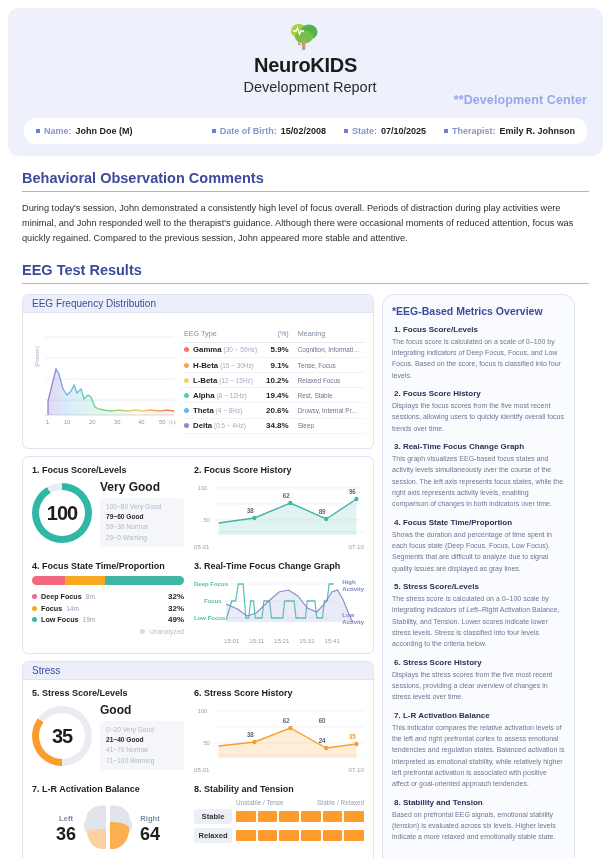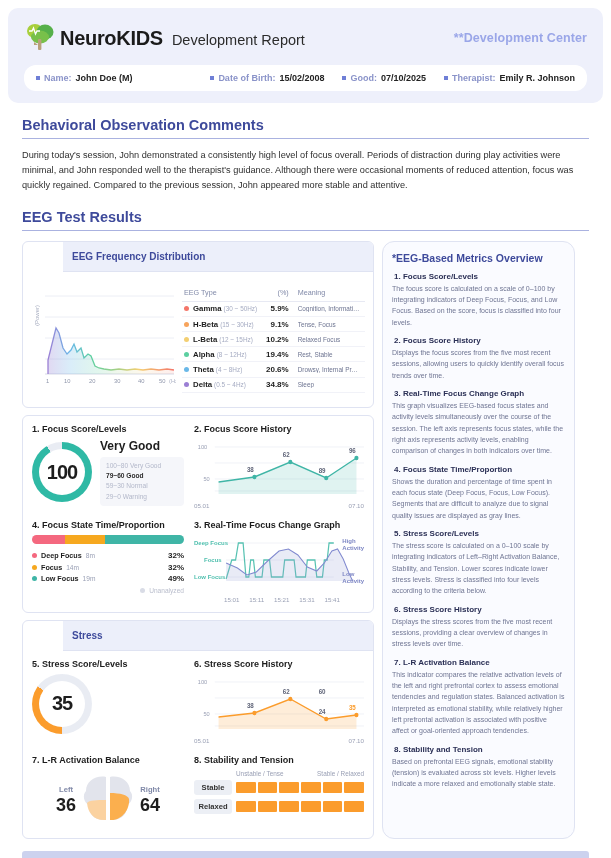"NeuroKIDS" .hdr-top { flex-direction: none -> column }
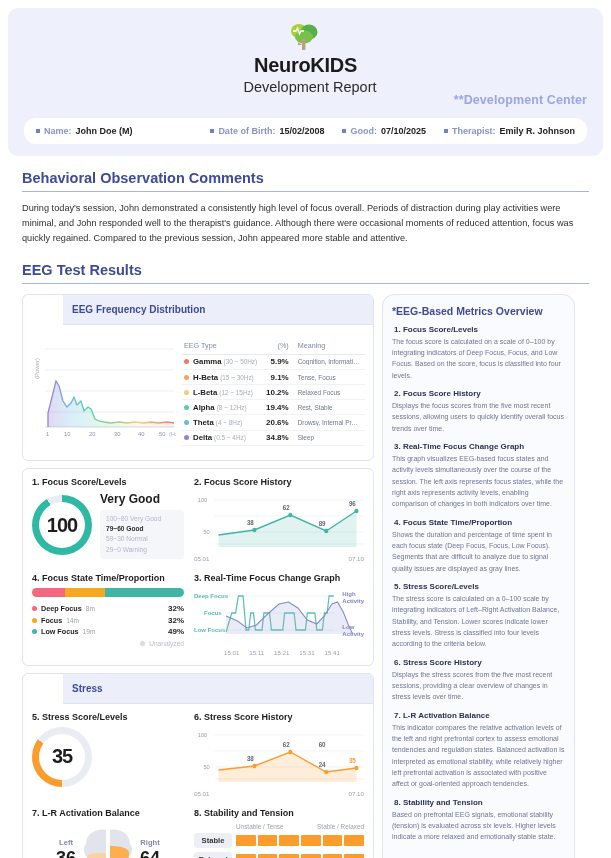"Good:" span.ilabel { text: Good -> State }
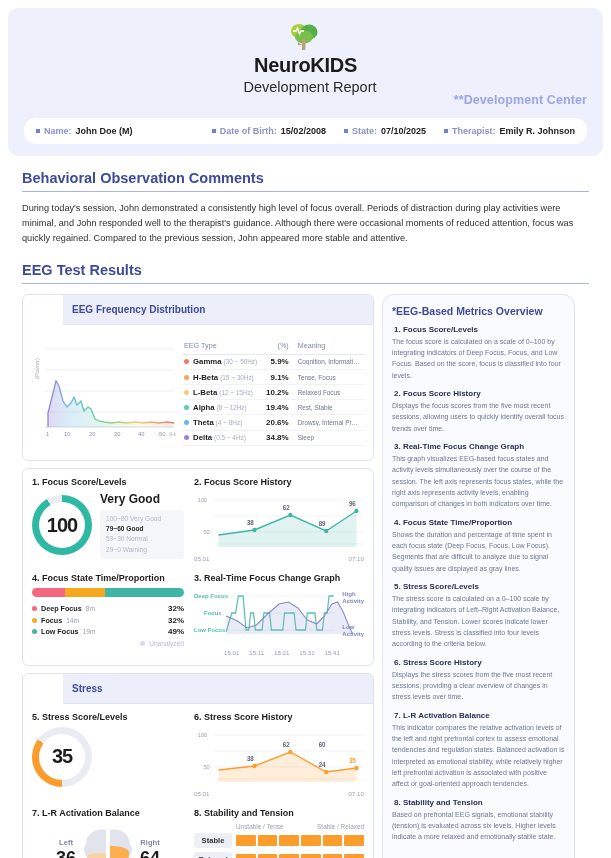"EEG Frequency Distribution" .card-hd { font-weight: bold -> normal; margin-left: 40px -> none; padding: 9px 9px -> 3px 9px }
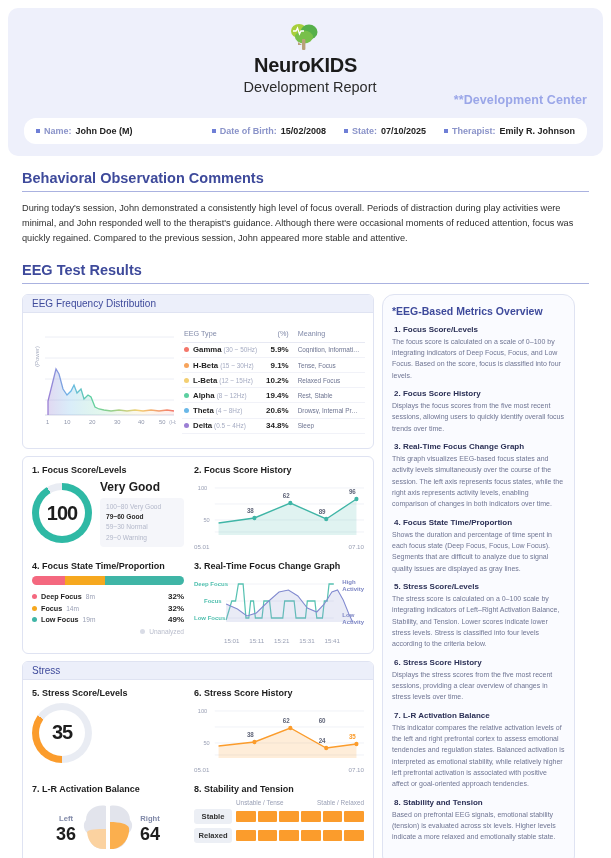"Good" div.lvl-wrap { html: none -> <div> <div>Good</div> <div> <div>0~20 Very Good</div> <div>21~40 Good</div> <div>41~70 Normal</div> <div>71~100 Warning</div> </div> </div> }
